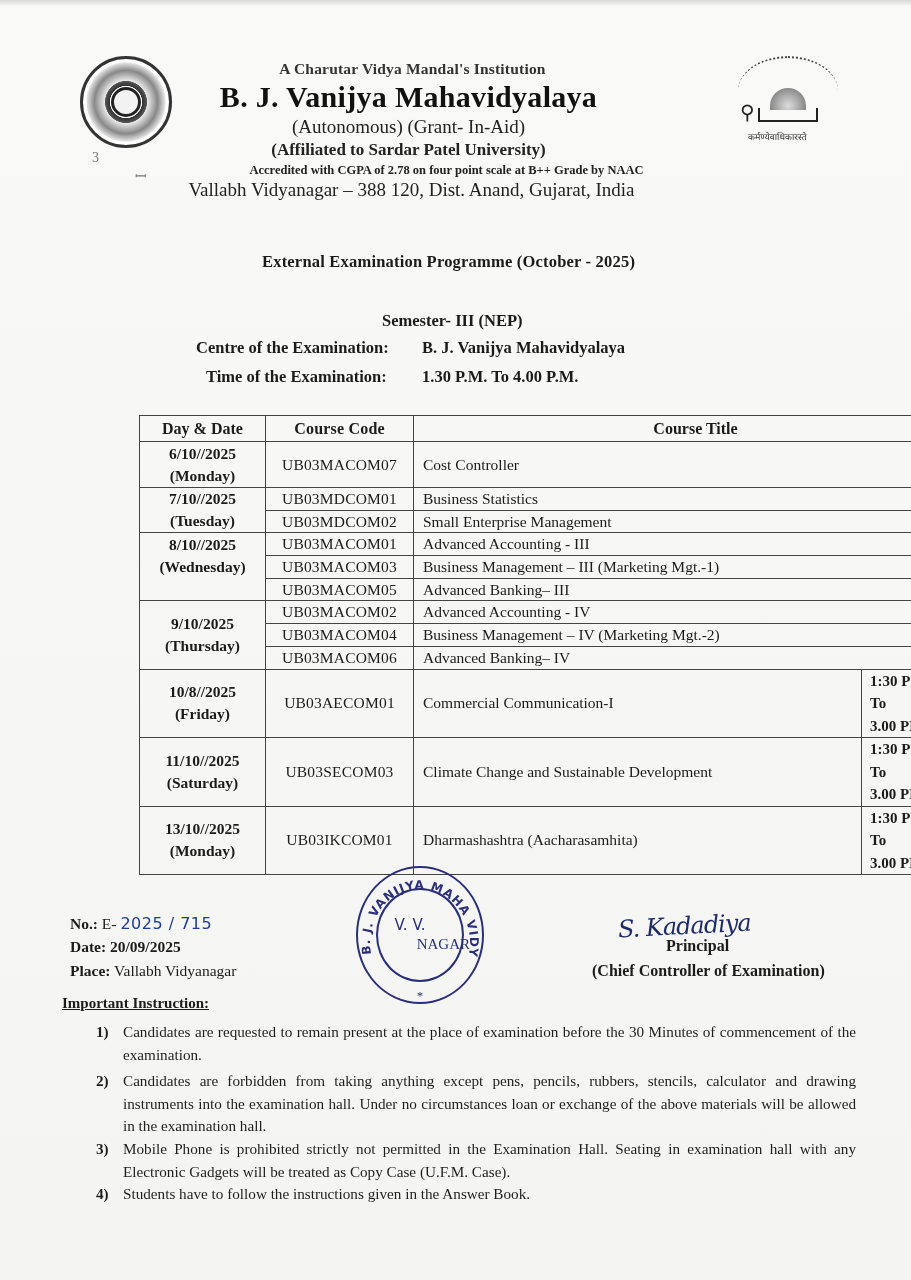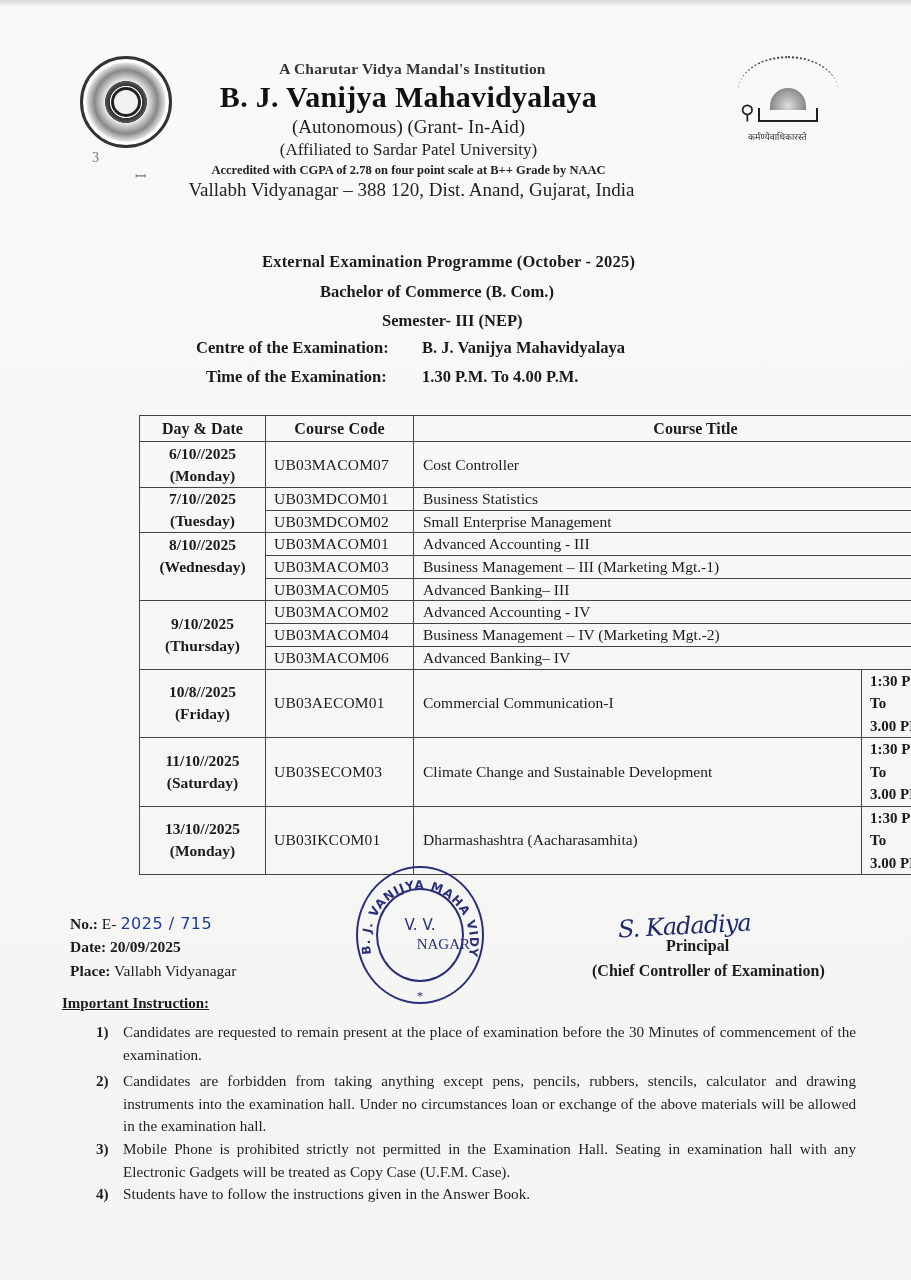"(Affiliated to Sardar Patel University)" .hdr-affil { font-weight: normal -> bold }
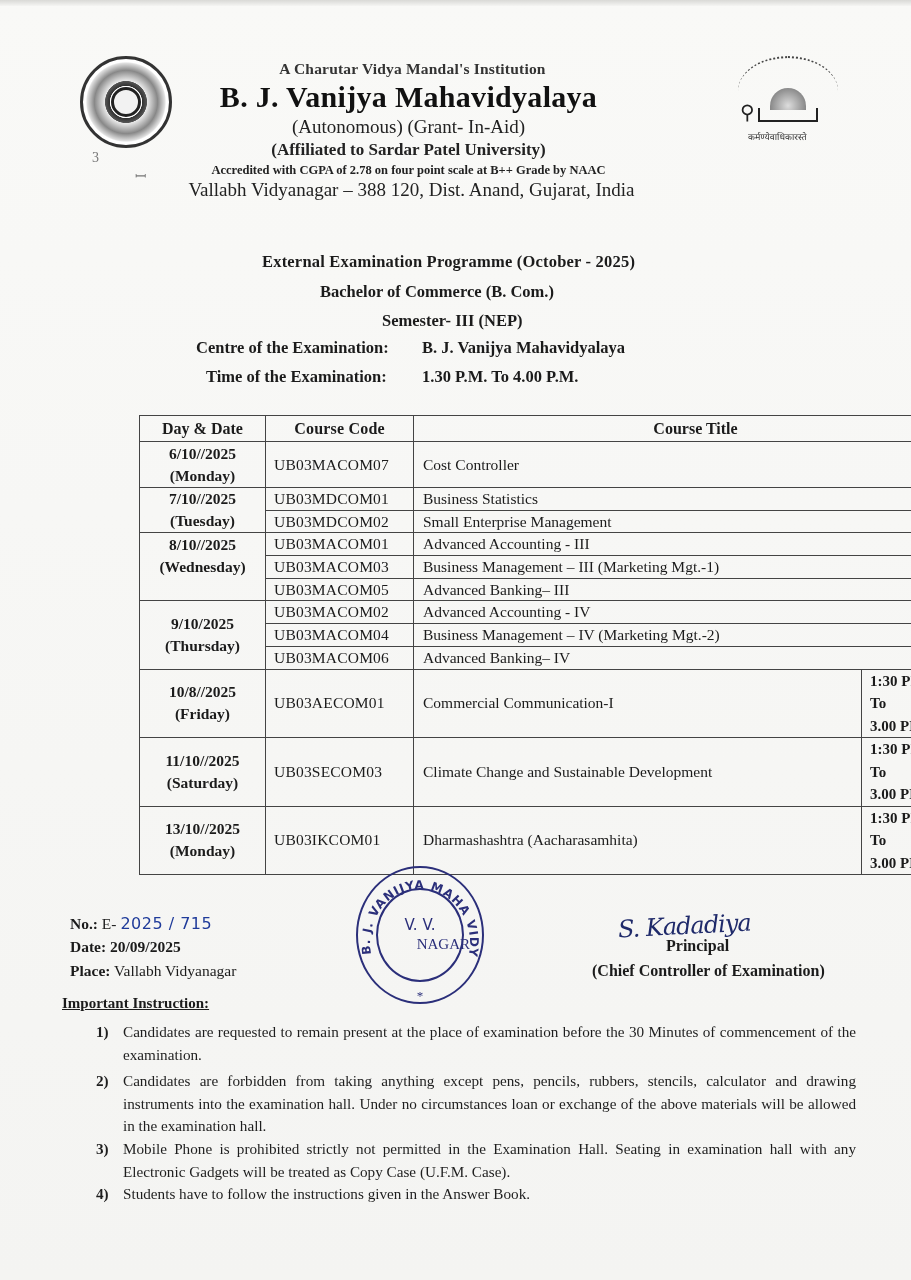"Accredited with CGPA of 2.78" .hdr-accr { margin-left: none -> 38px }
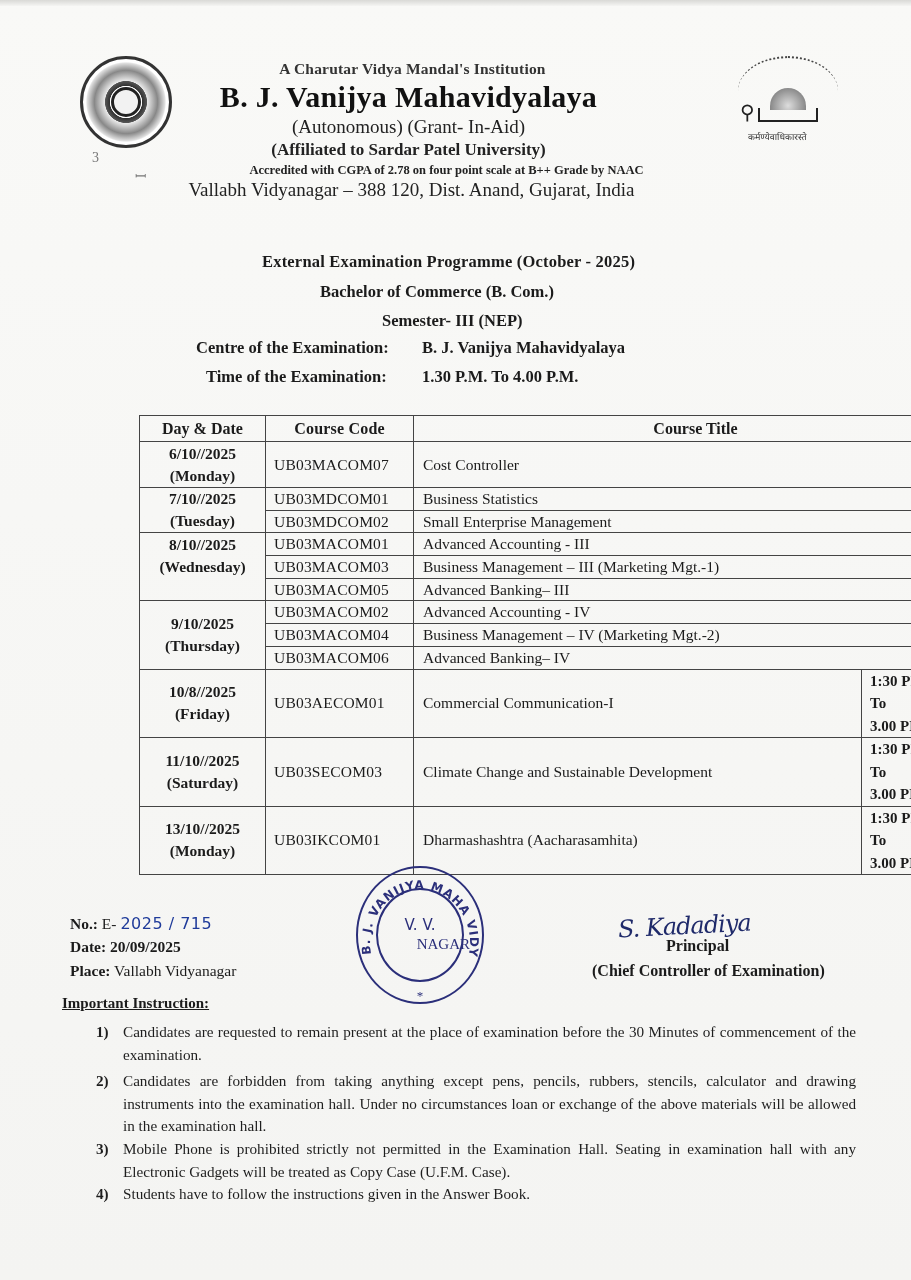"Bachelor of Commerce (B. Com.)" div.ttl { html: <div>Bachelor of Commerce (B. Com.)</div> -> none }
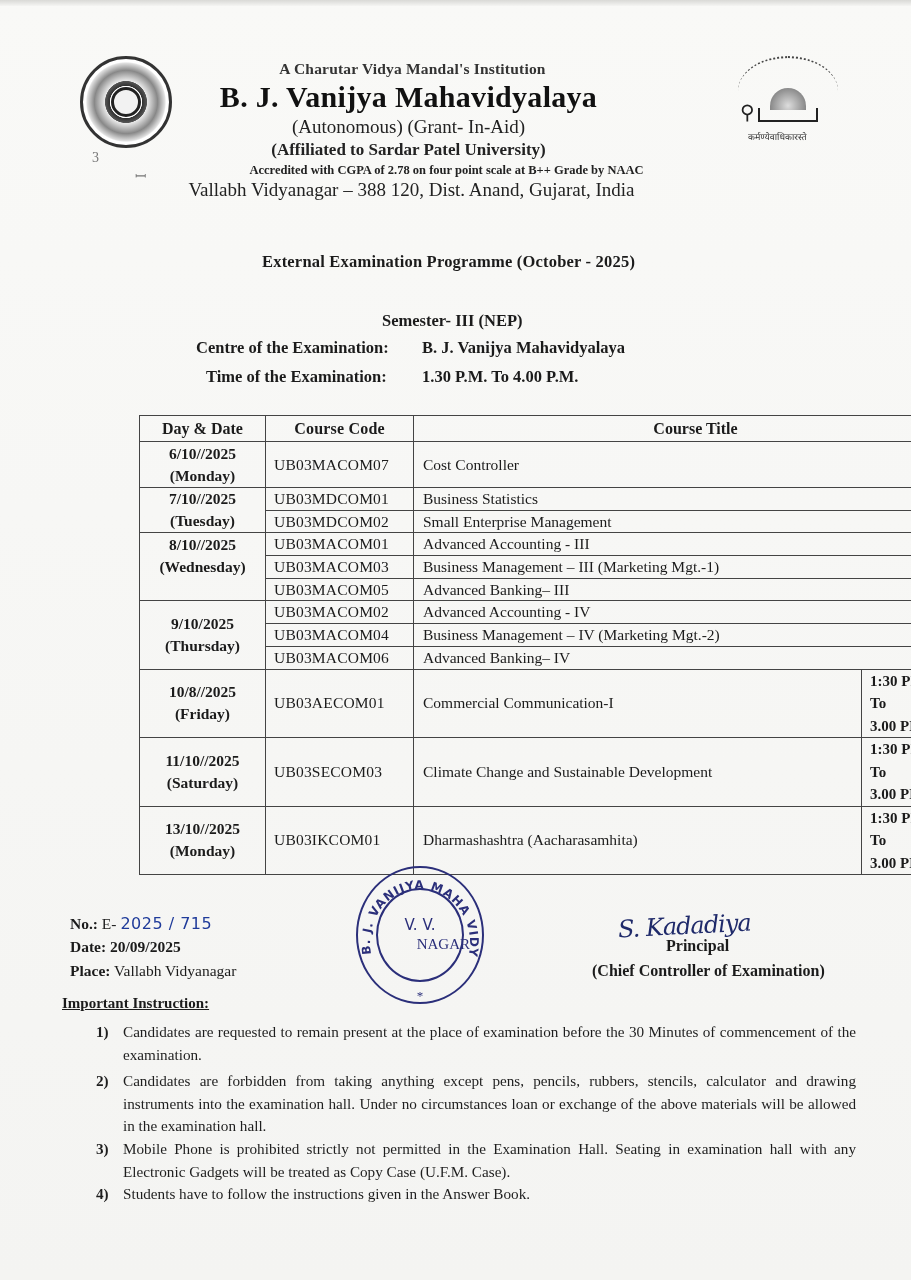"UB03MACOM07" .c-code { text-align: left -> center }
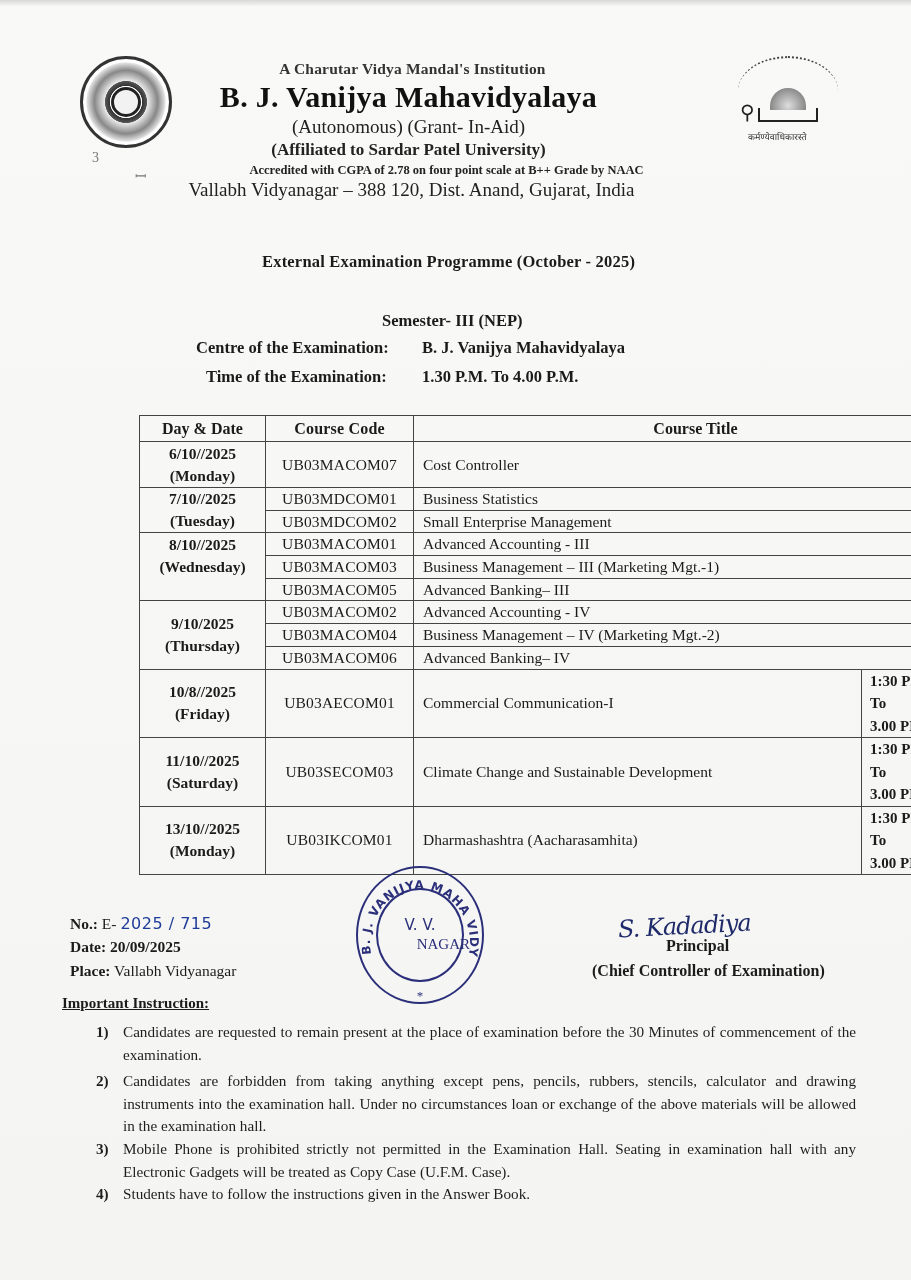"V. V." .stamp .center1 { width: 124px -> 104px }
